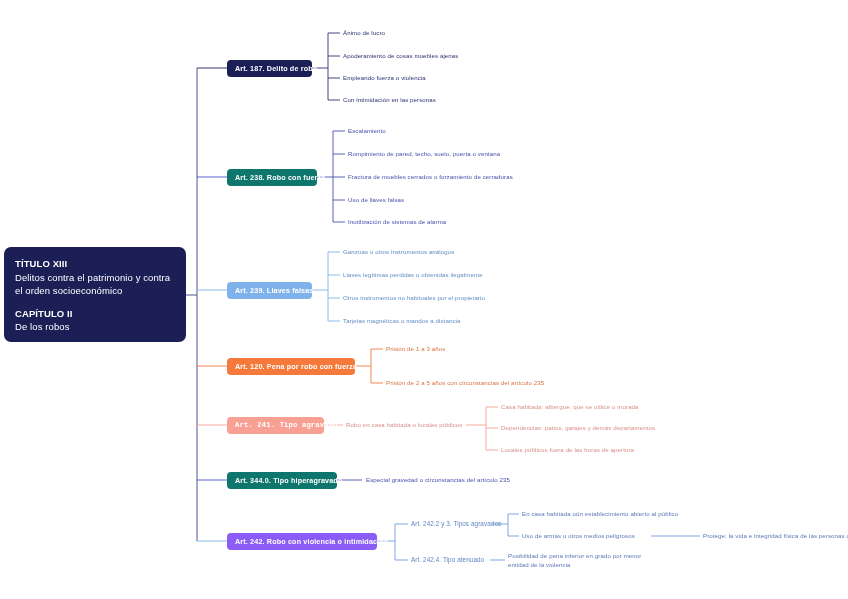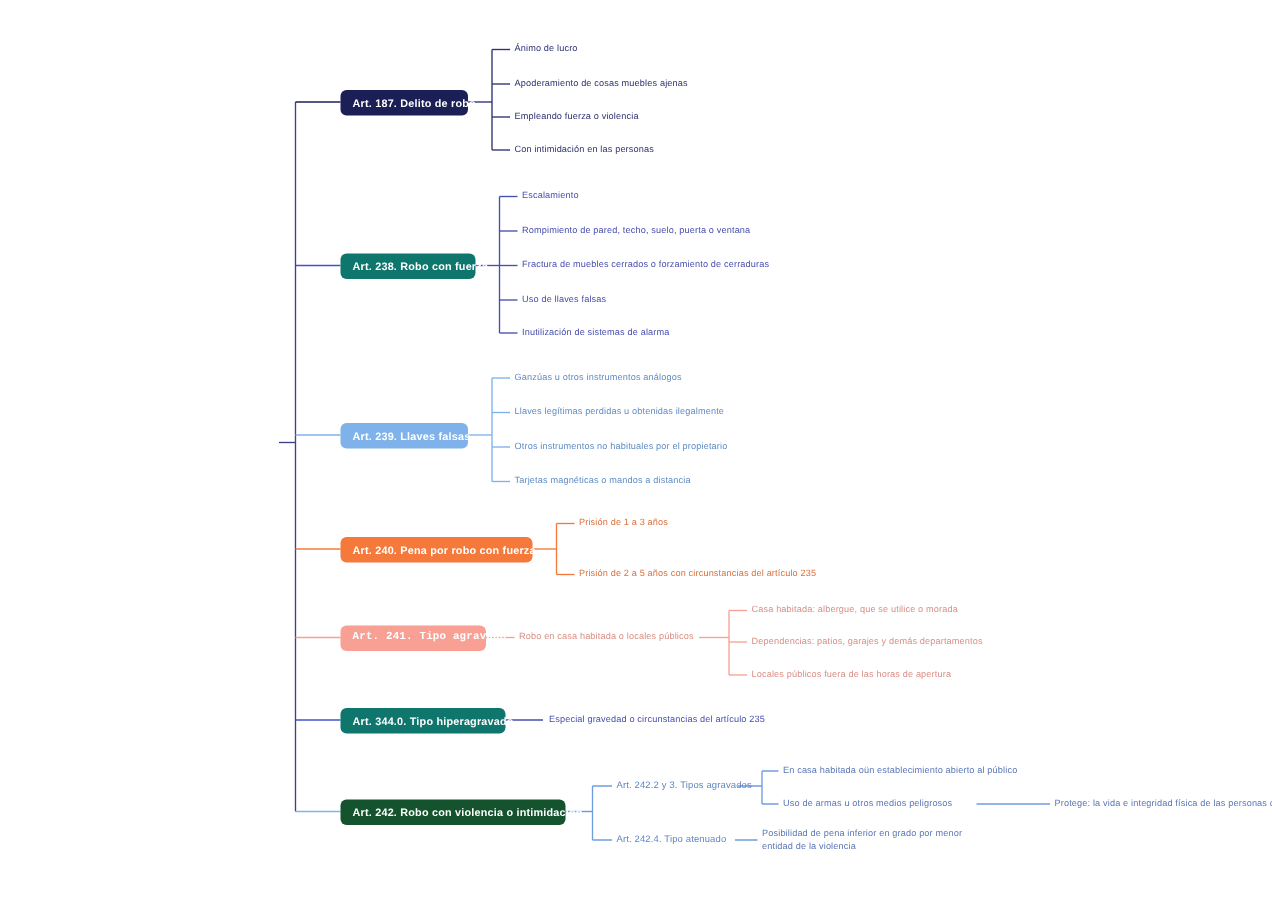"TÍTULO XIII" div.node { html: none -> <div> <div>TÍTULO XIII</div> <div>Delitos contra el patrimonio y contra</div> <div>el orden socioeconómico</div> <div></div> <div>CAPÍTULO II</div> <div>De los robos</div> </div> }
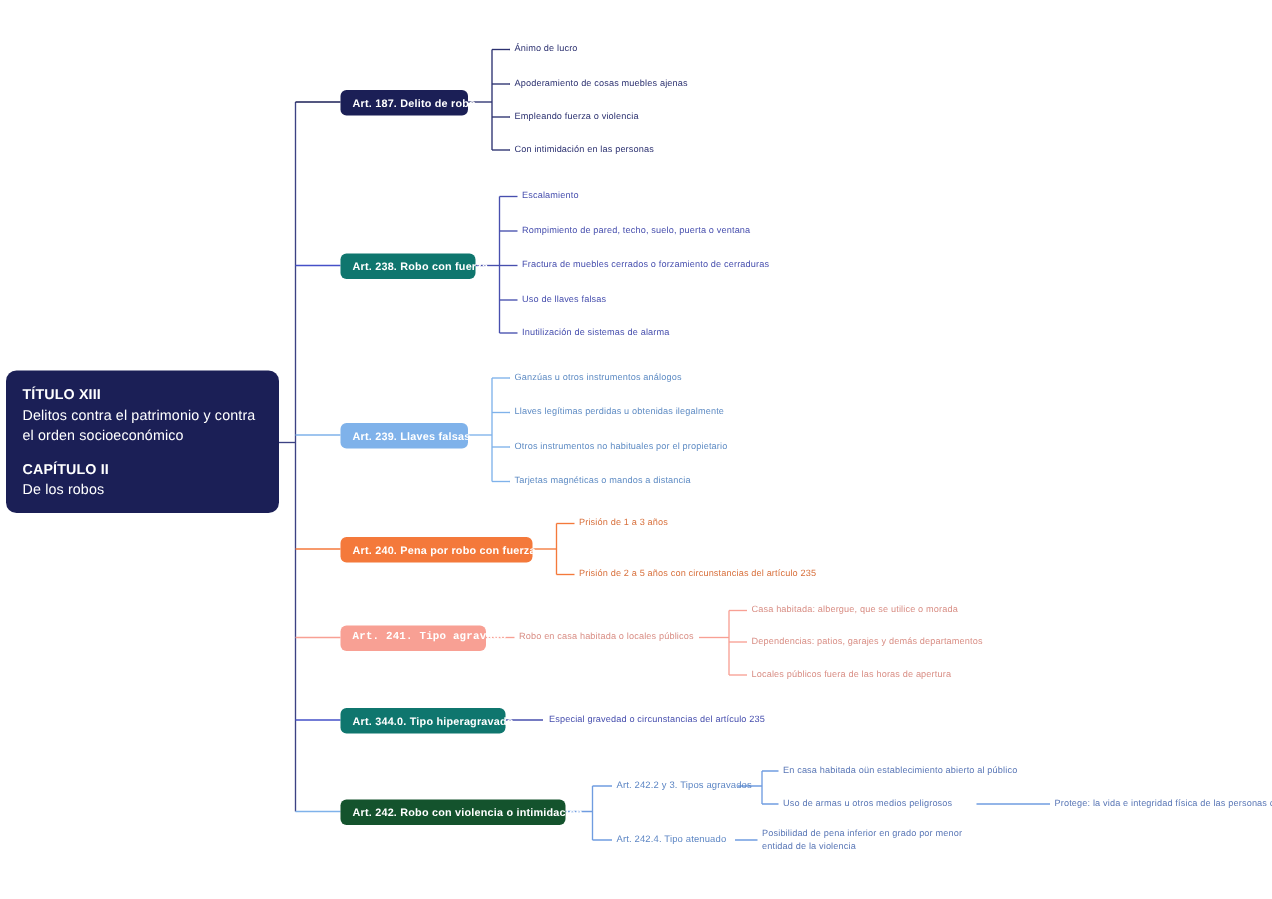"Art. 240. Pena por robo" div.node { text: 240 -> 120 }
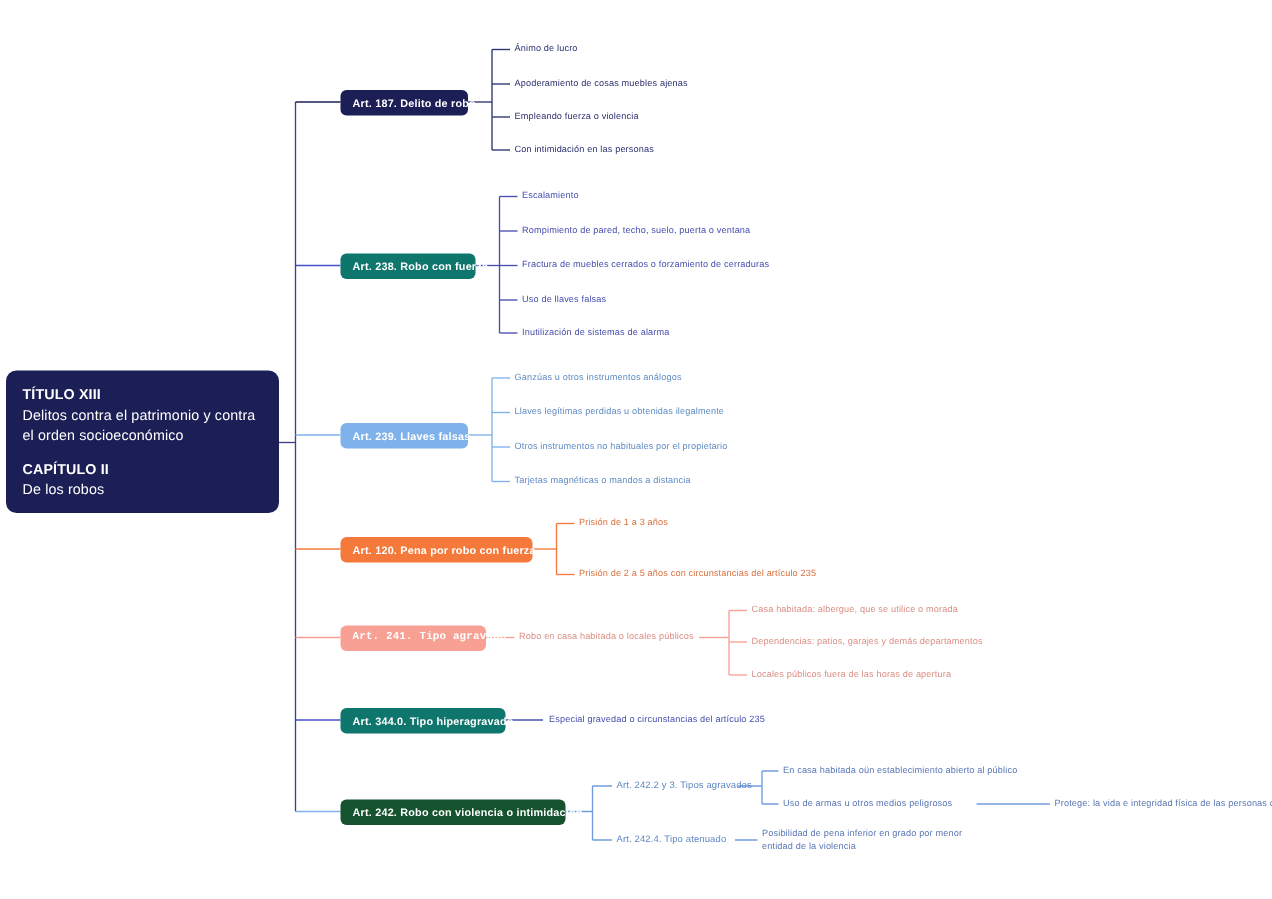"Art. 242. Robo con violencia" .pill.blue { background: #14532d -> #8b5cf6 }
